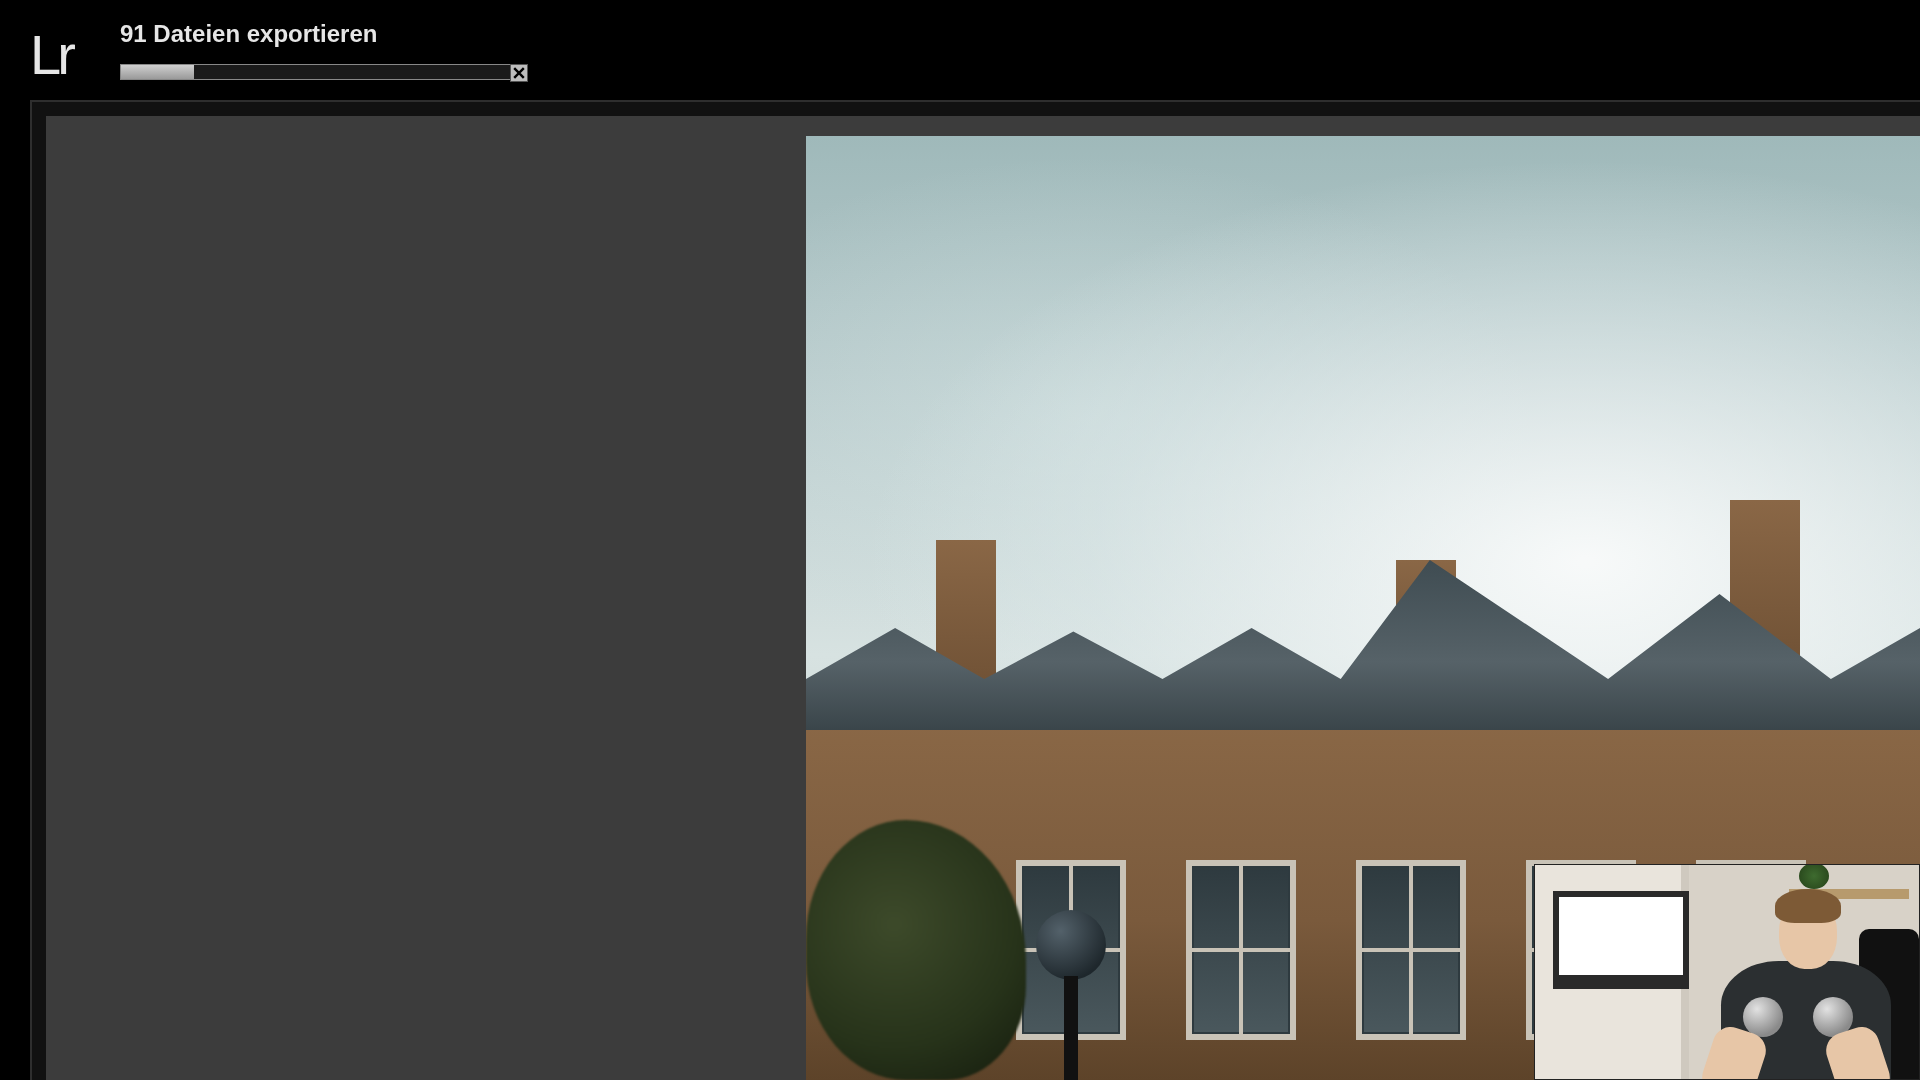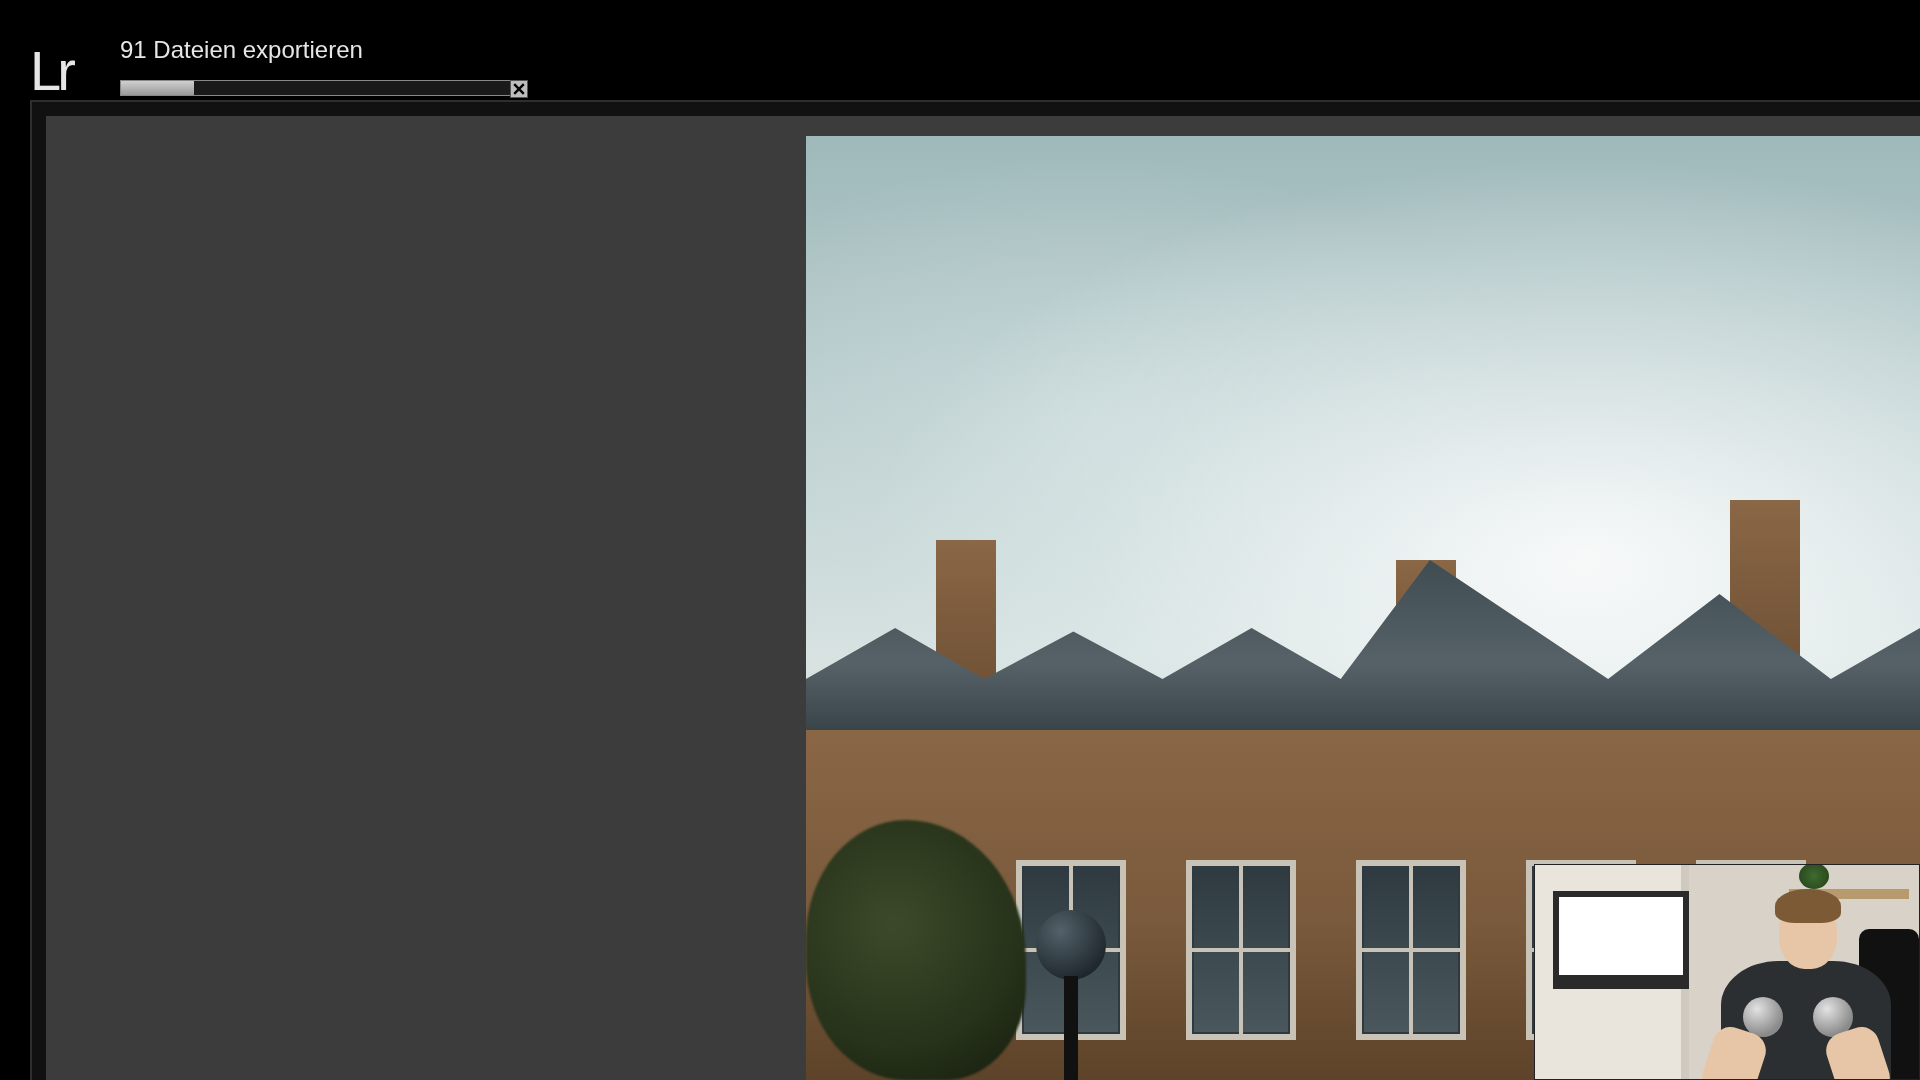"Lr" .top-bar { margin-top: 16px -> none }
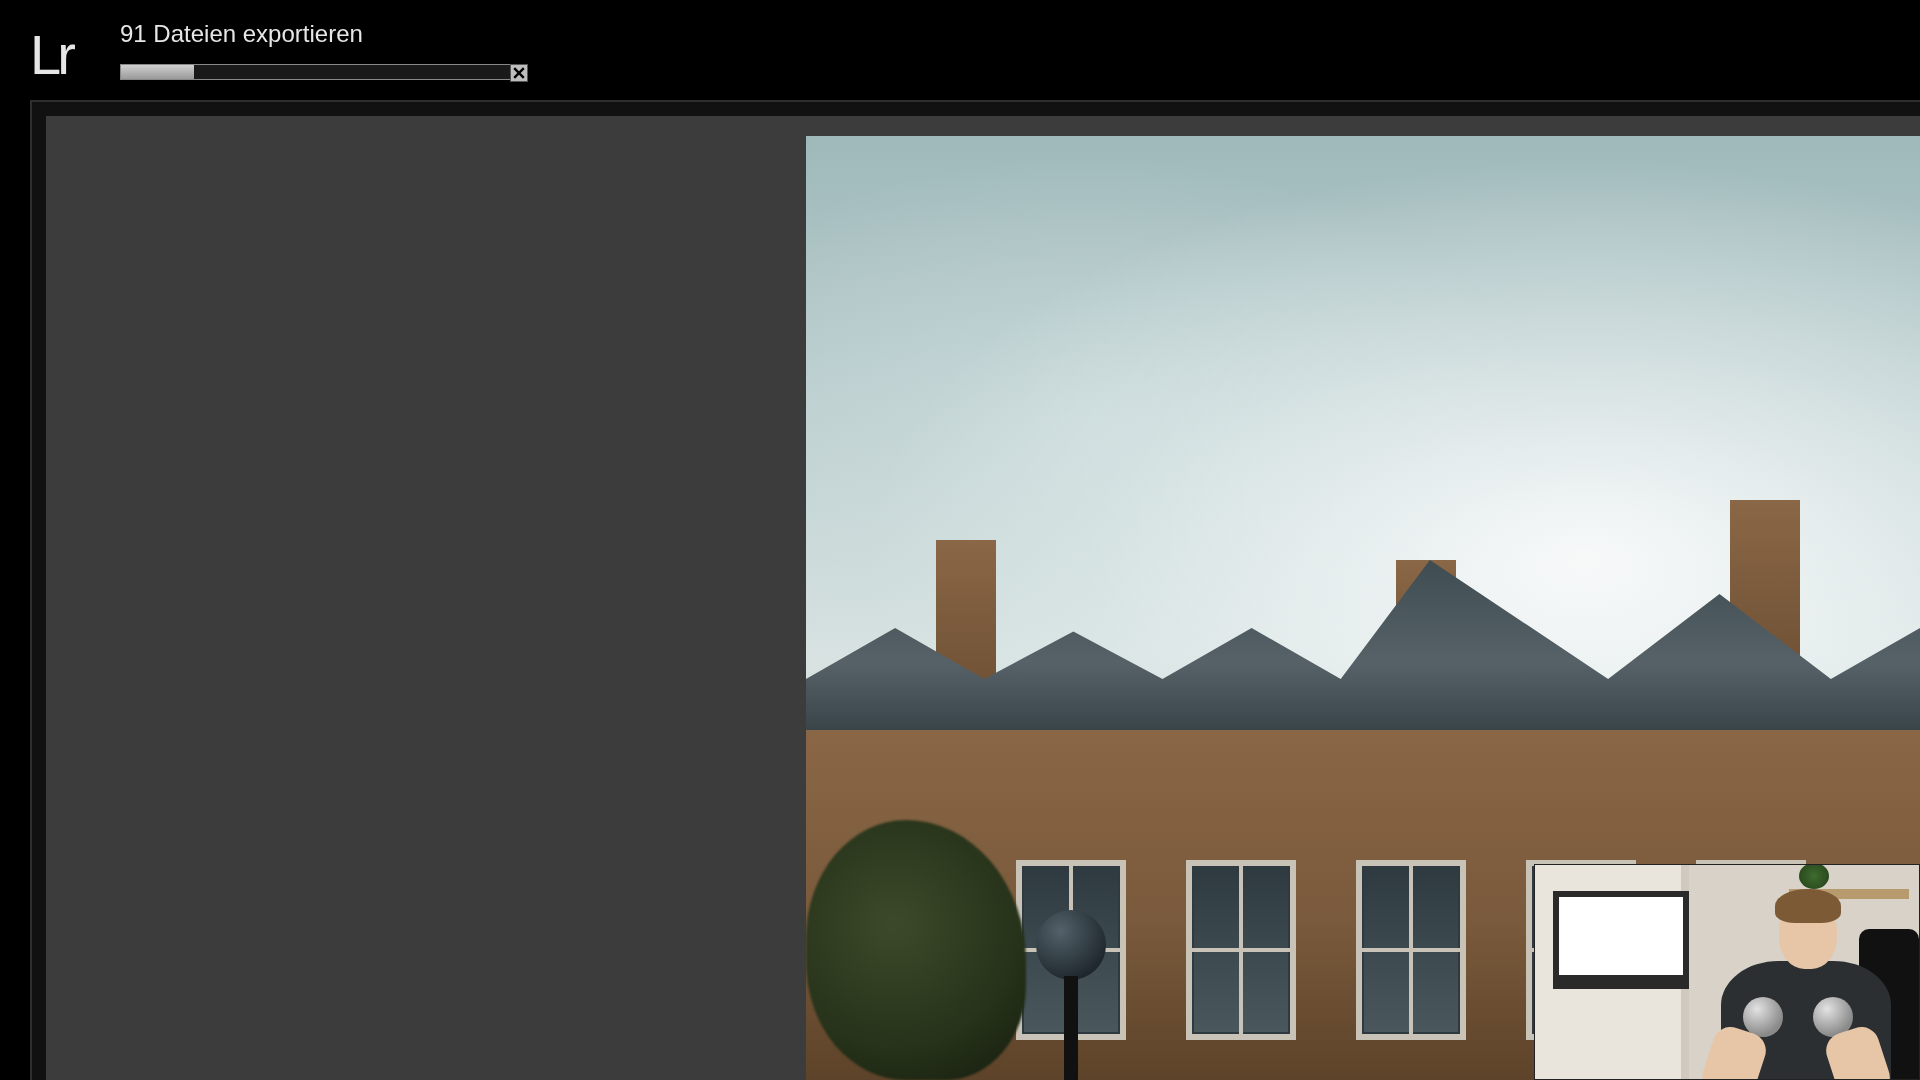"91 Dateien exportieren" .task-label { font-weight: 400 -> 700 }
